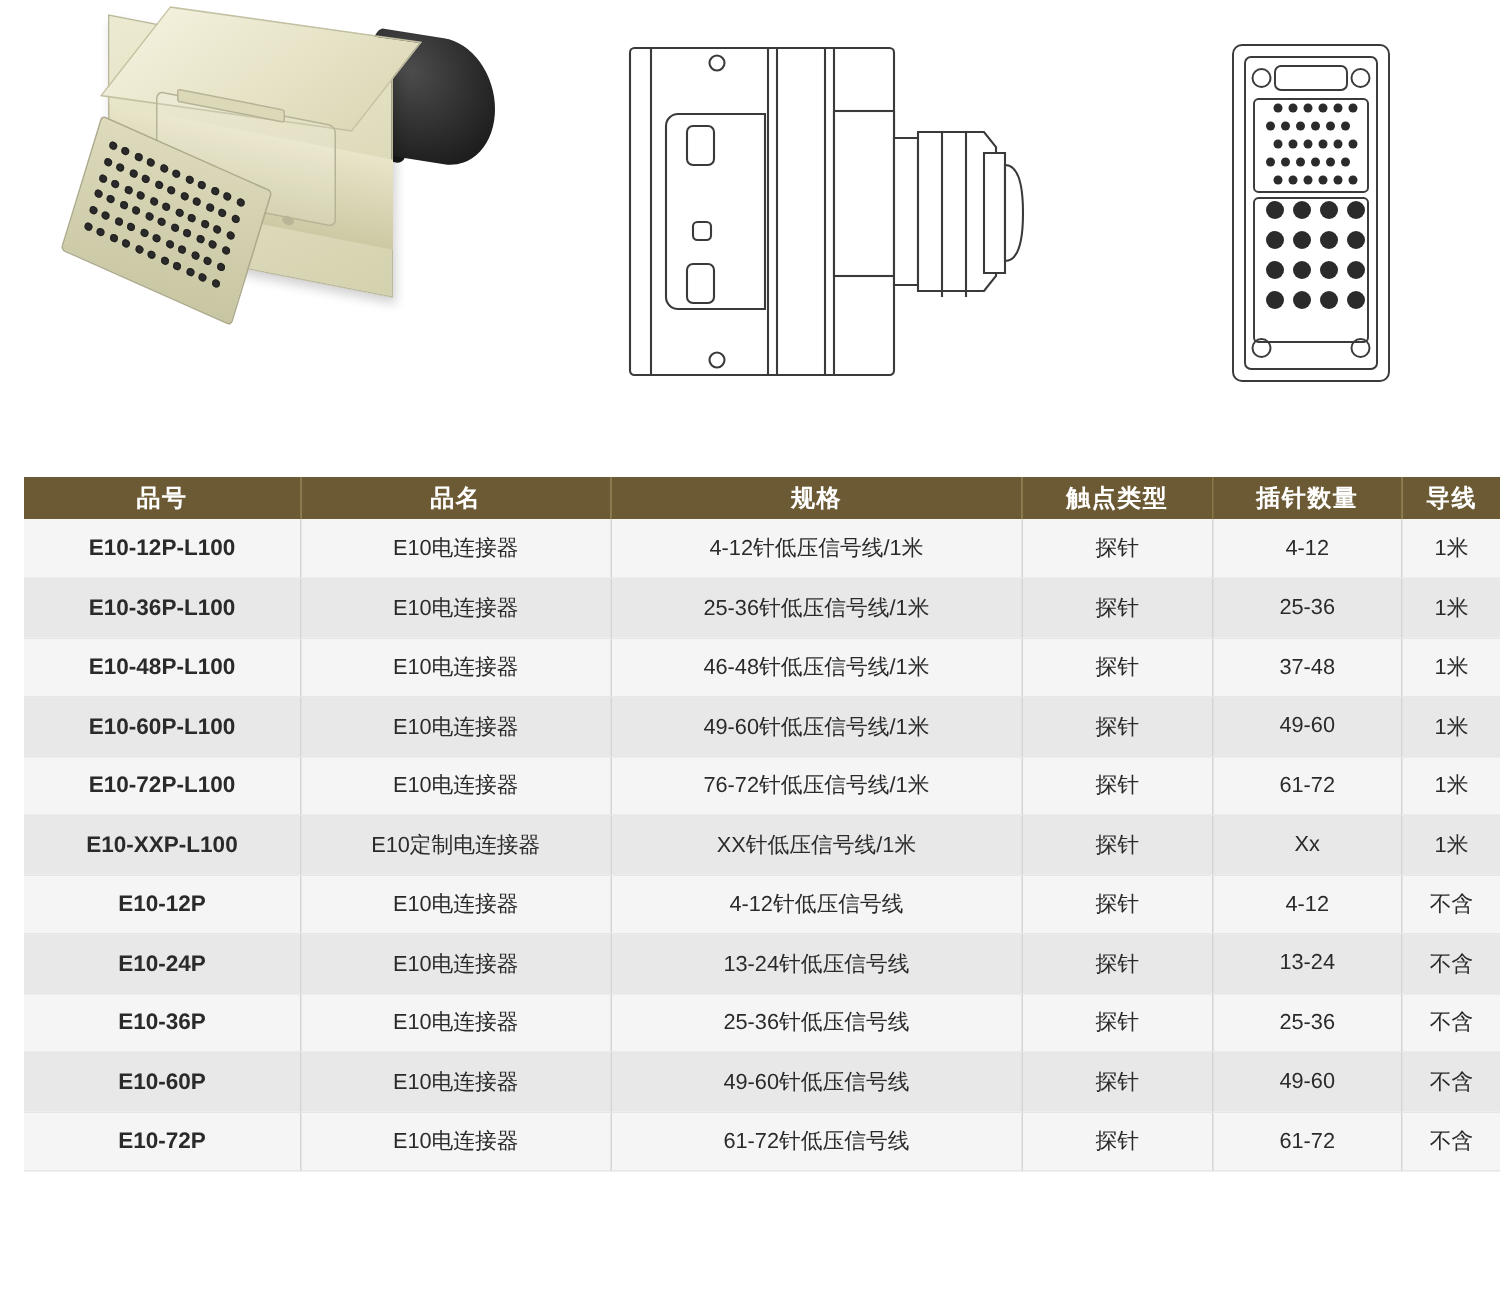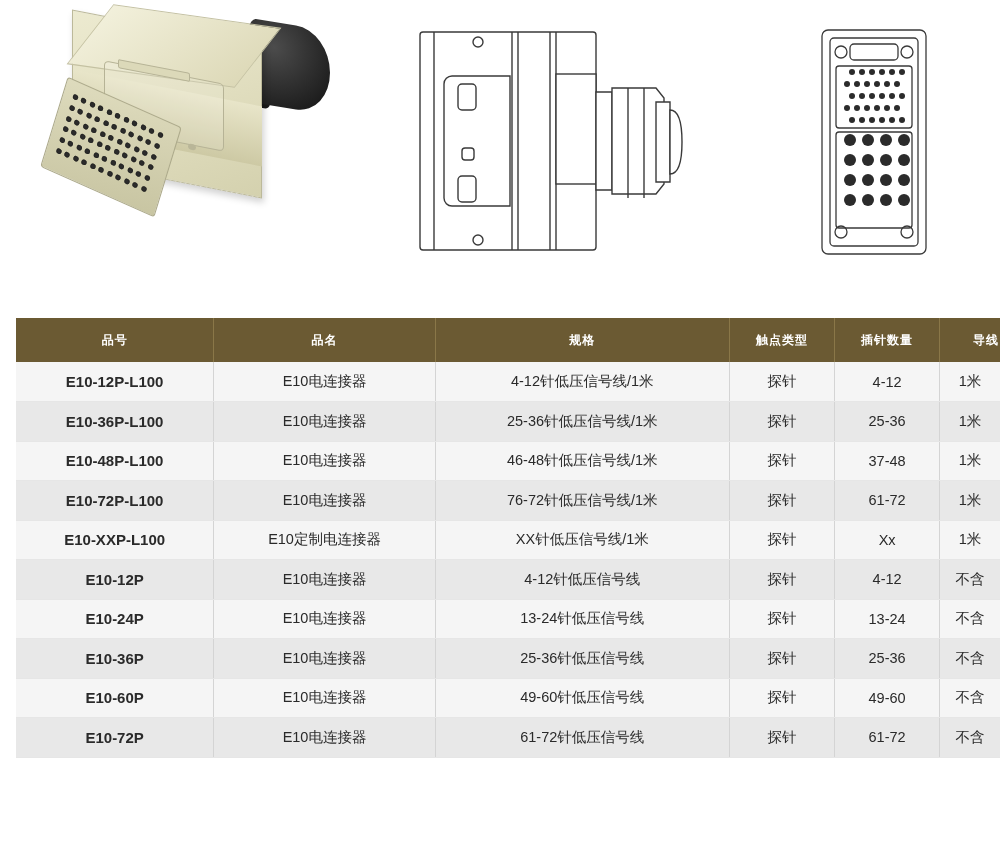"品号" thead th { font-size: 12px -> 16px; height: 44px -> 28px }
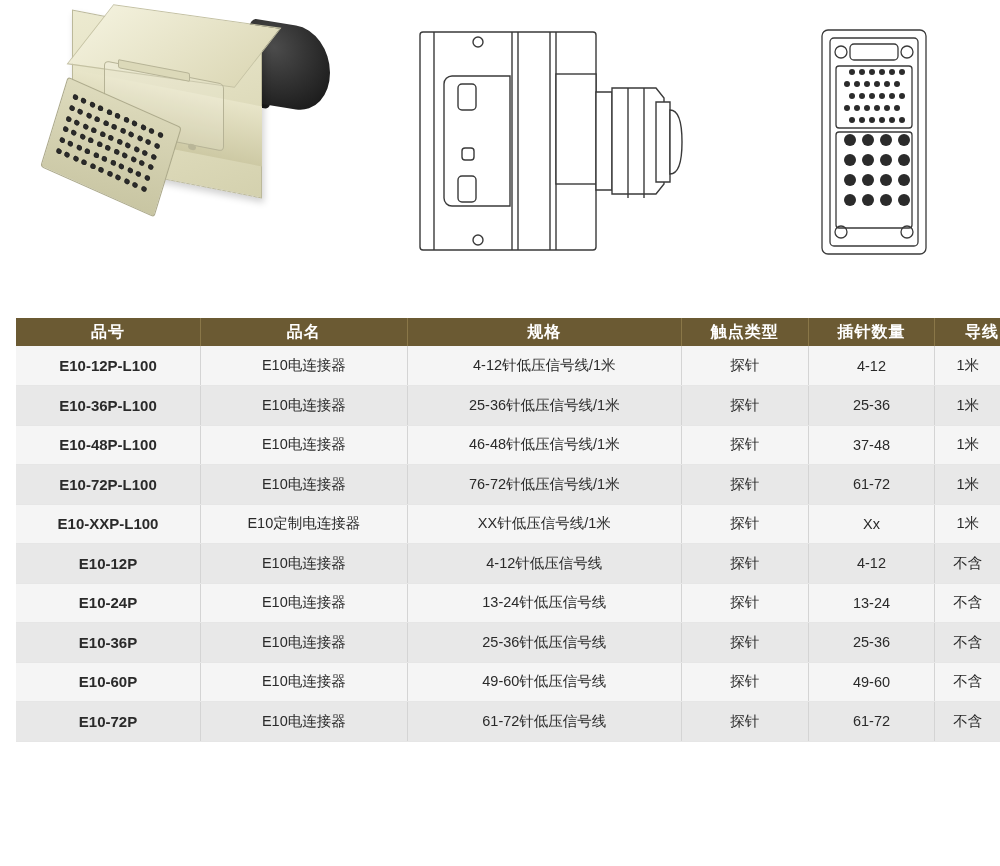"导线" thead th:last-child { text-align: right -> none }
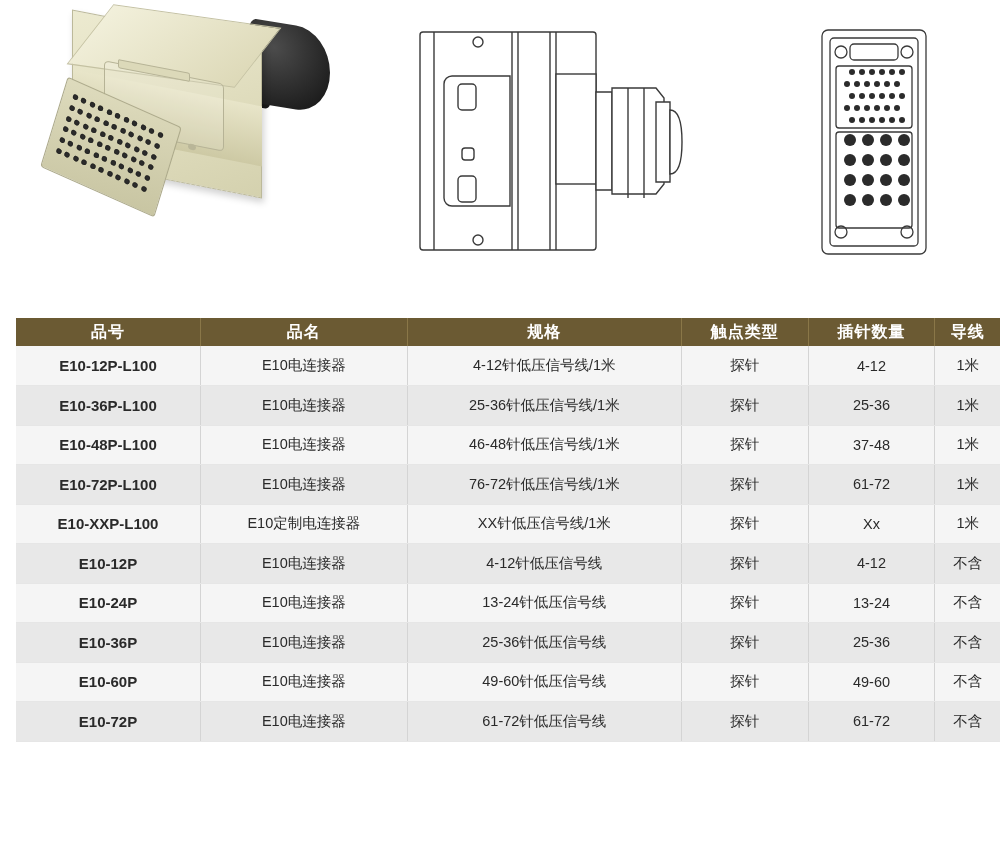"E10-60P-L100" tr { html: none -> <tr> <td>E10-60P-L100</td> <td>E10电连接器</td> <td>49-60针低压信号线/1米</td> <td>探针</td> <td>49-60</td> <td>1米</td> </tr> }
